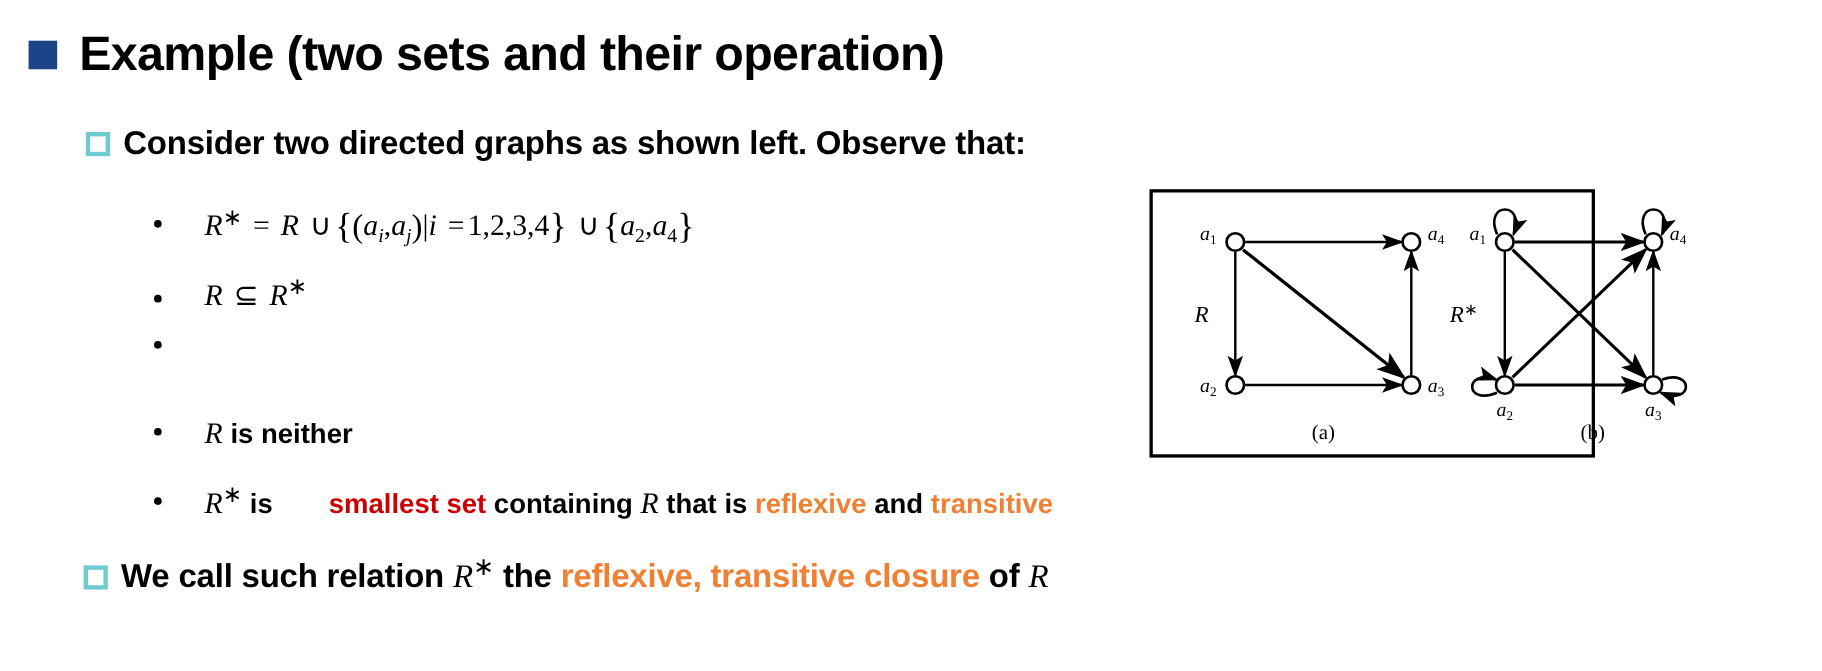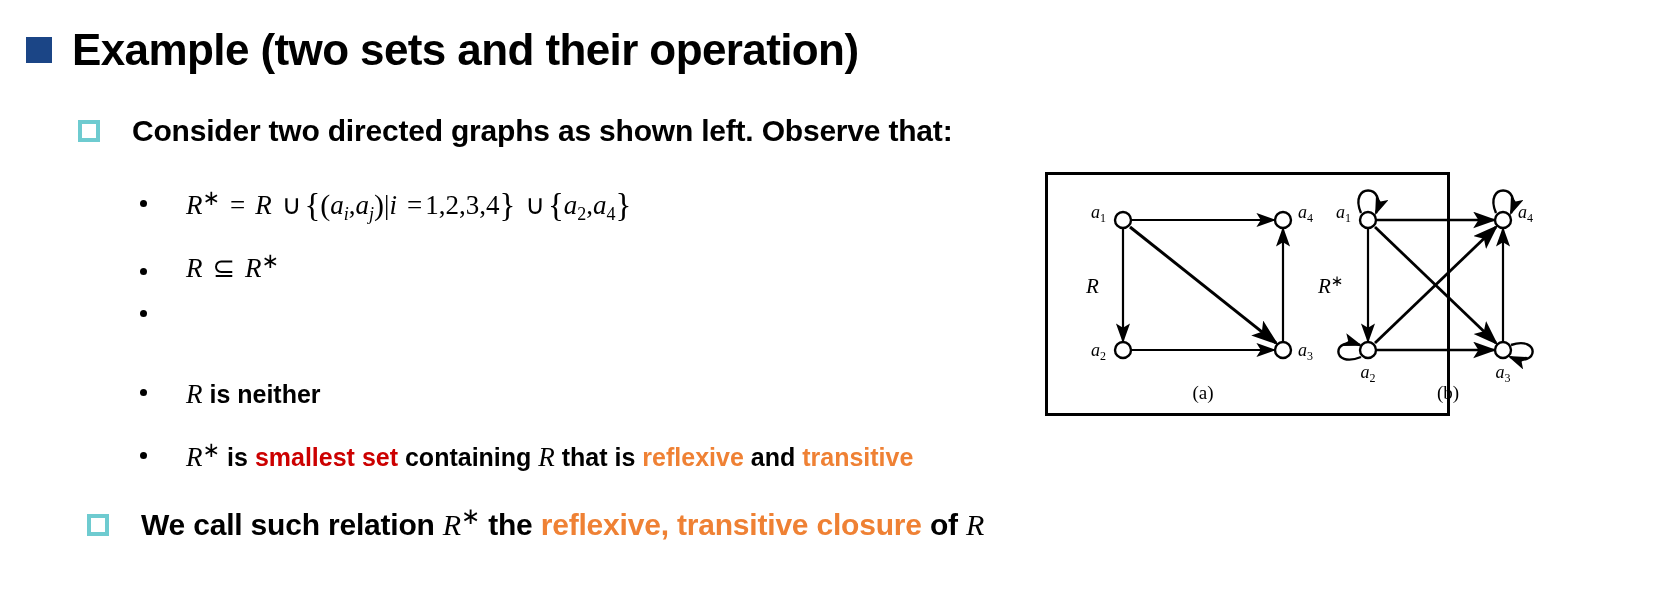"Consider two directed graphs as" .l2-row { gap: 32px -> 12px }
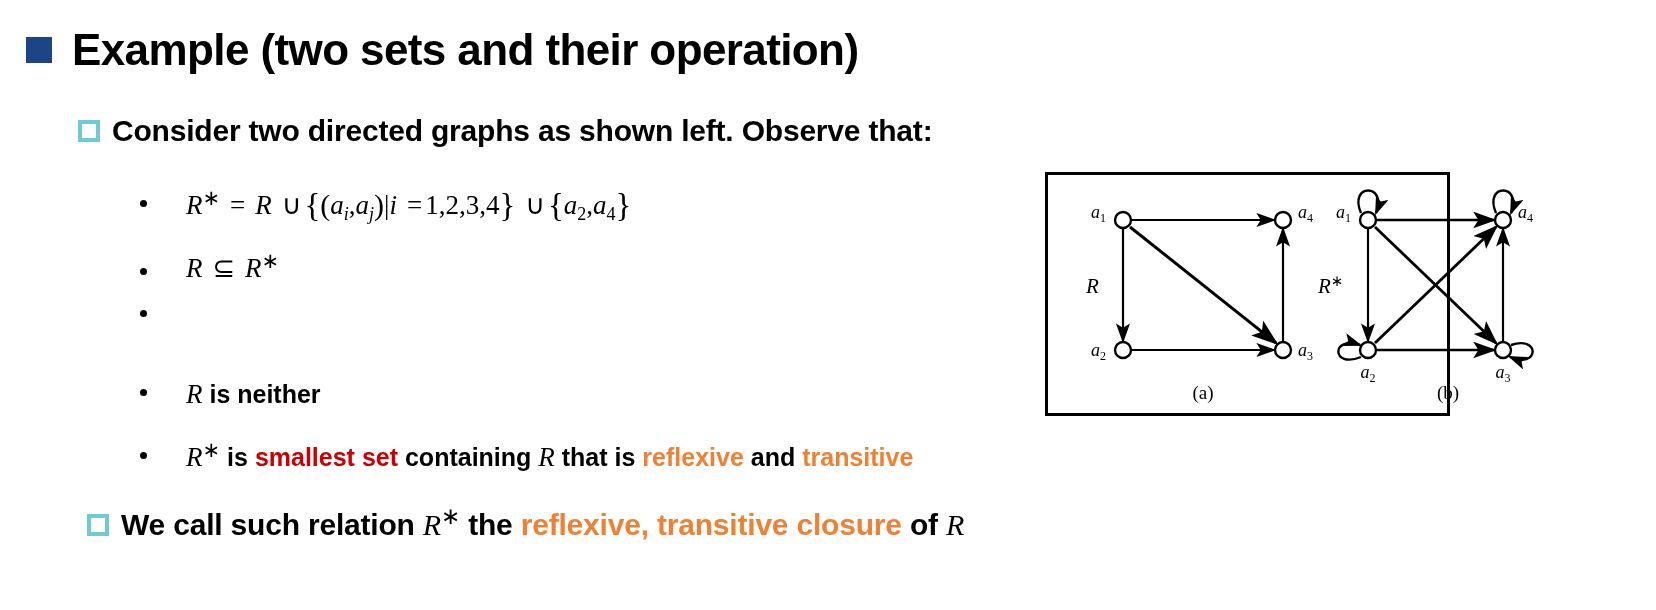"smallest set" .hl-red { margin-left: none -> 44px }
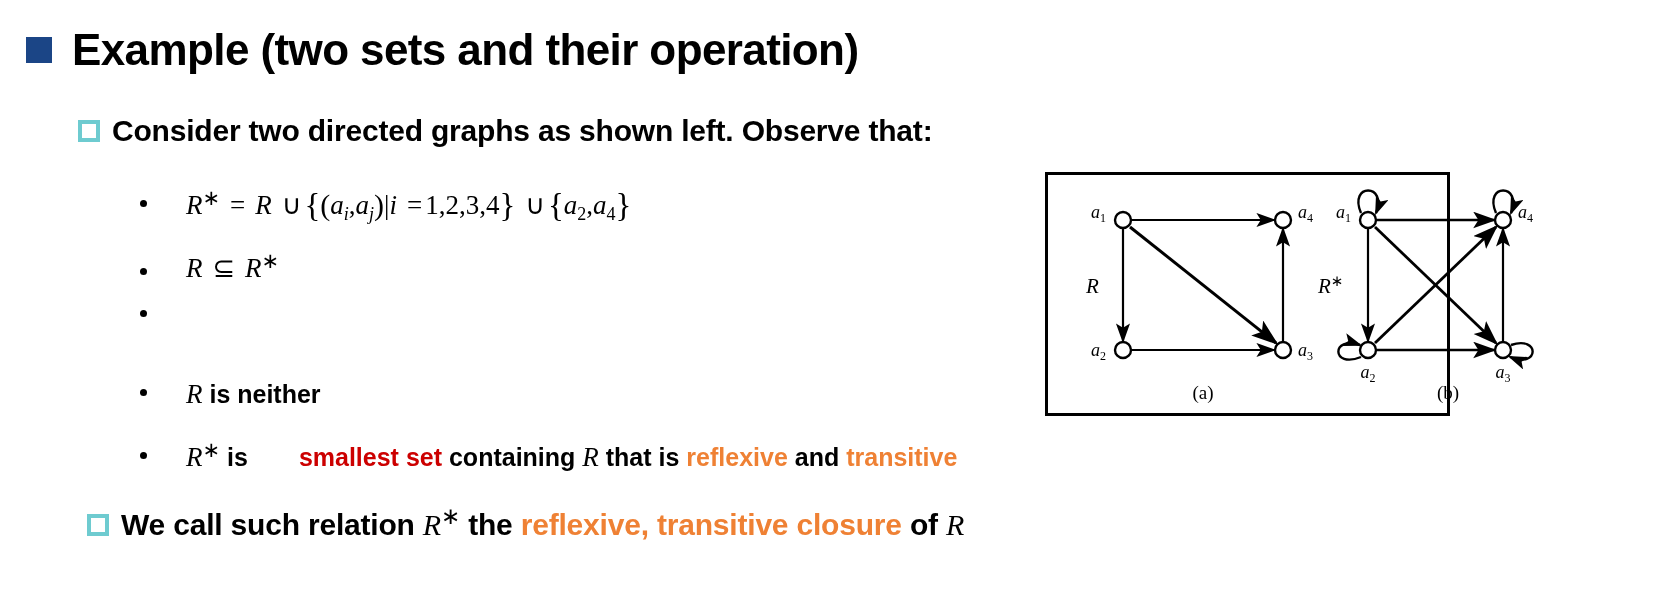"We call such relation R∗" .l2-closing { left: 87px -> 76px }
